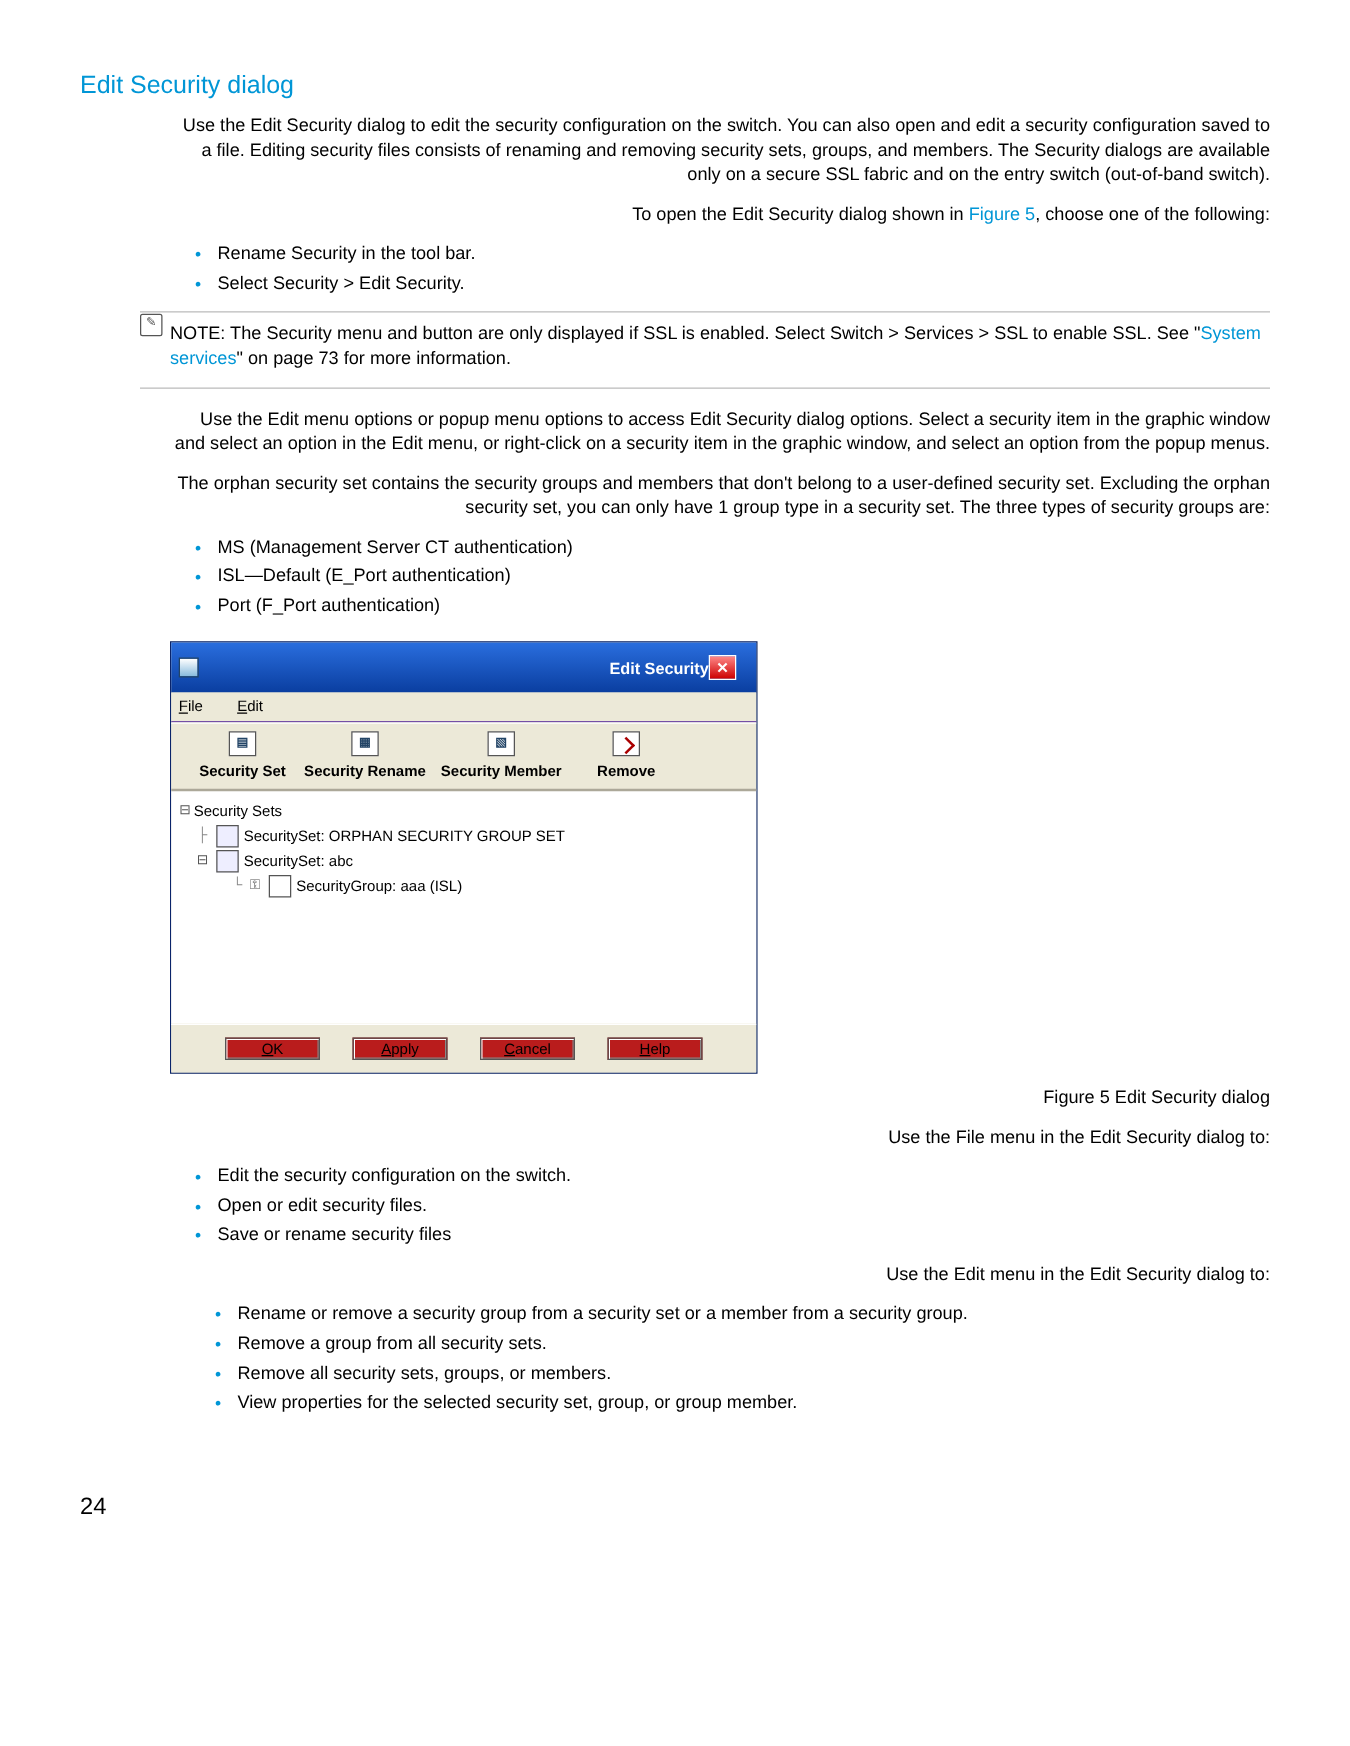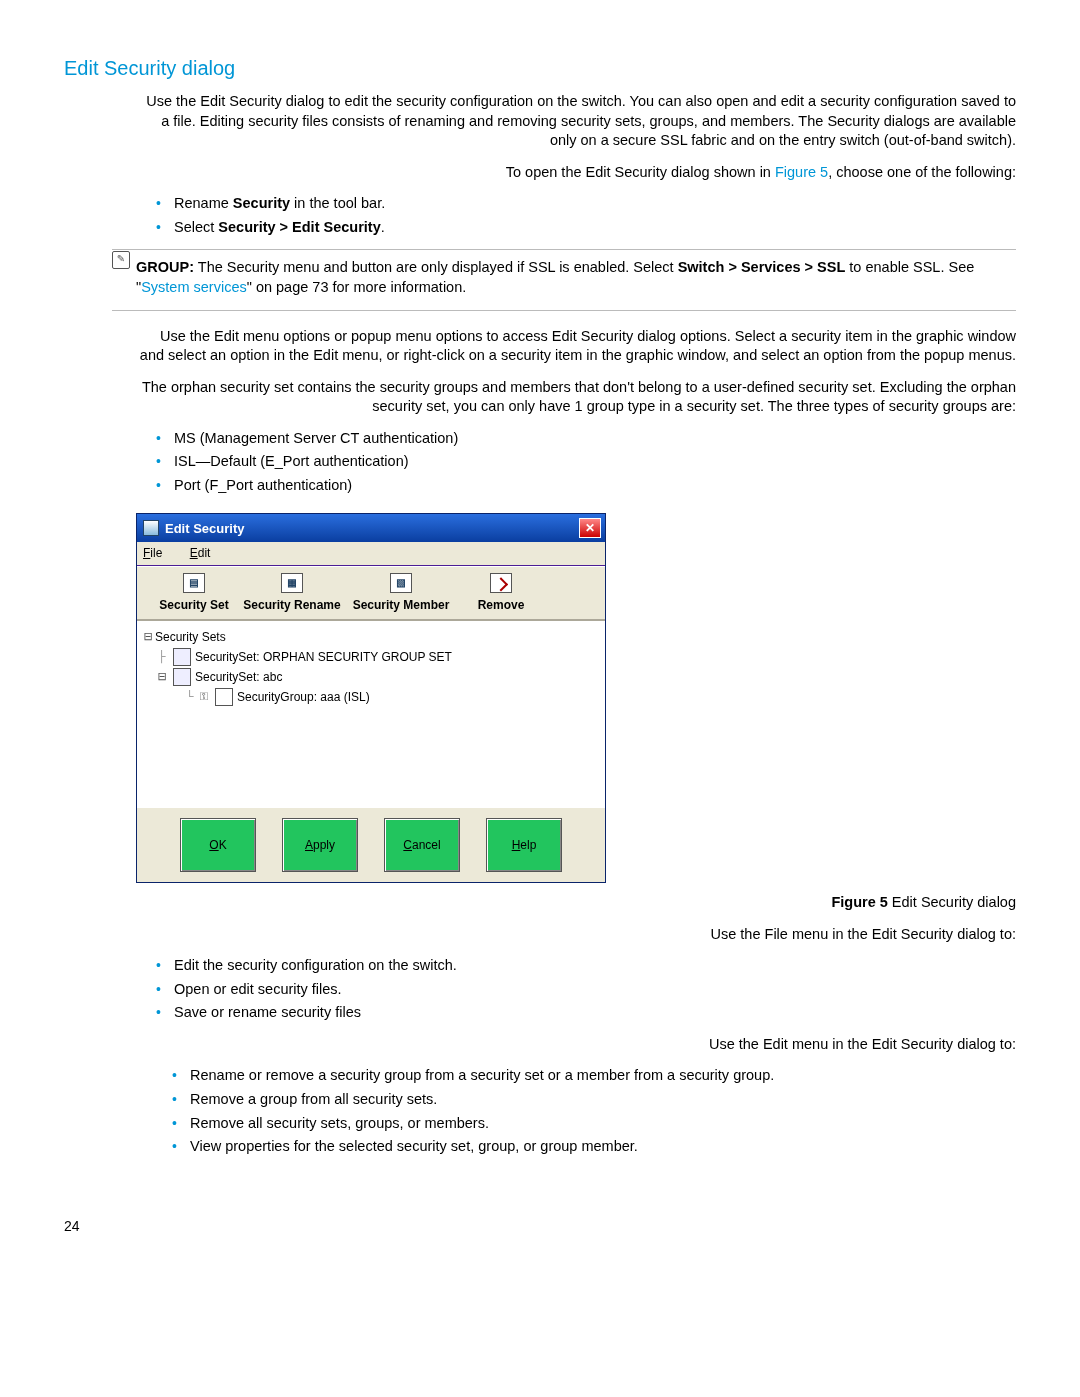"Security" b { font-weight: bold -> normal }
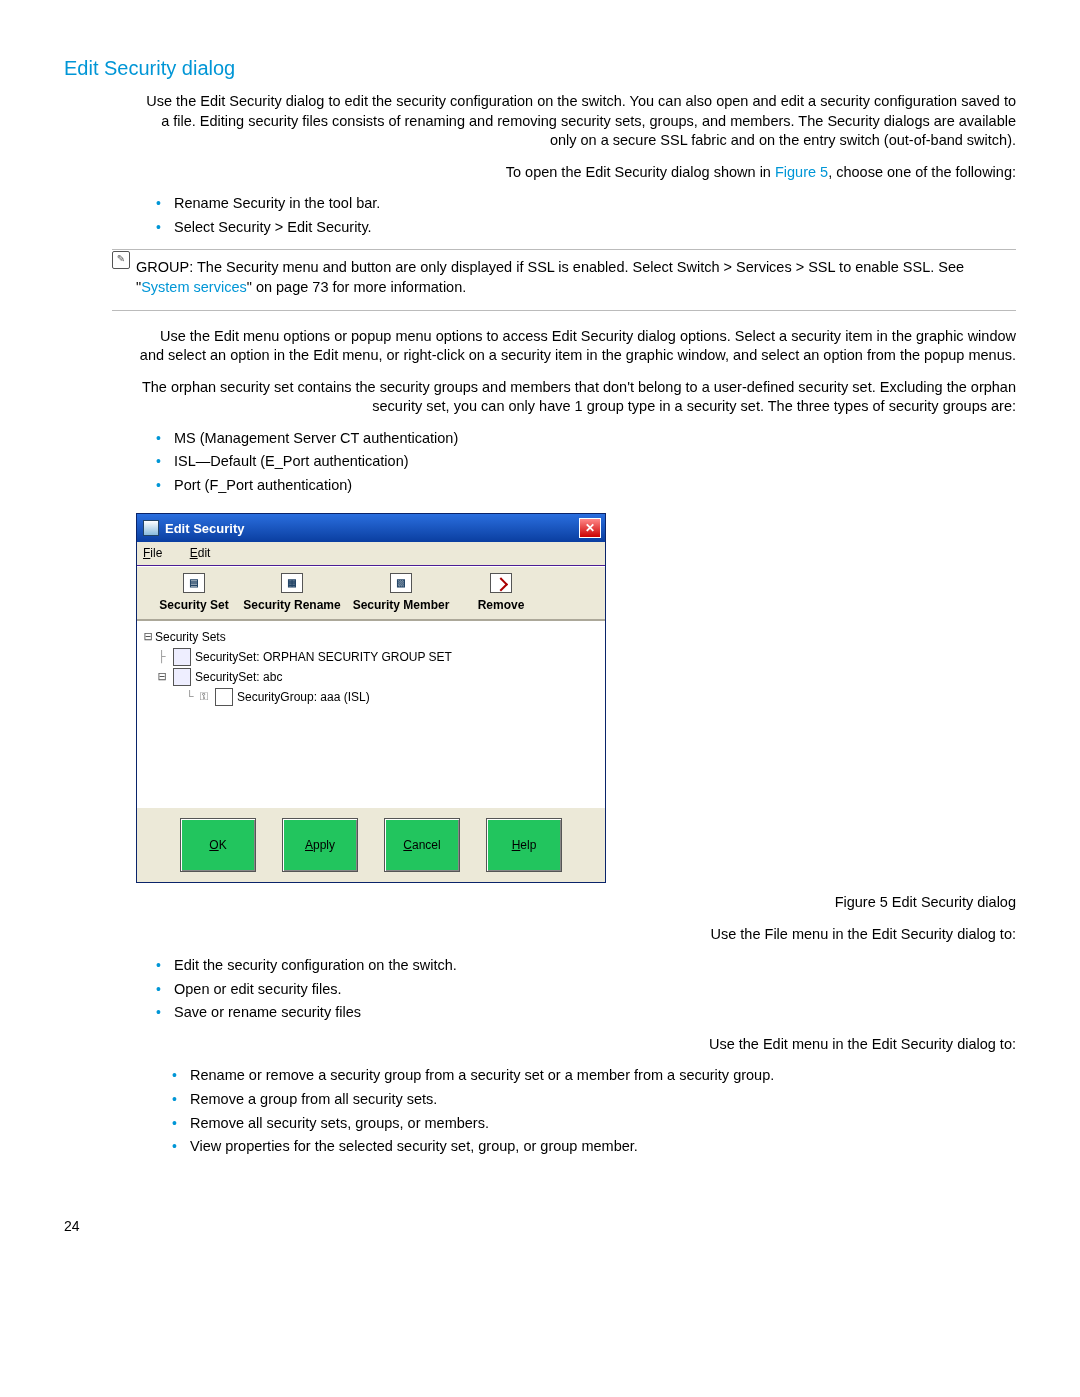"GROUP:" b { text: GROUP -> NOTE }
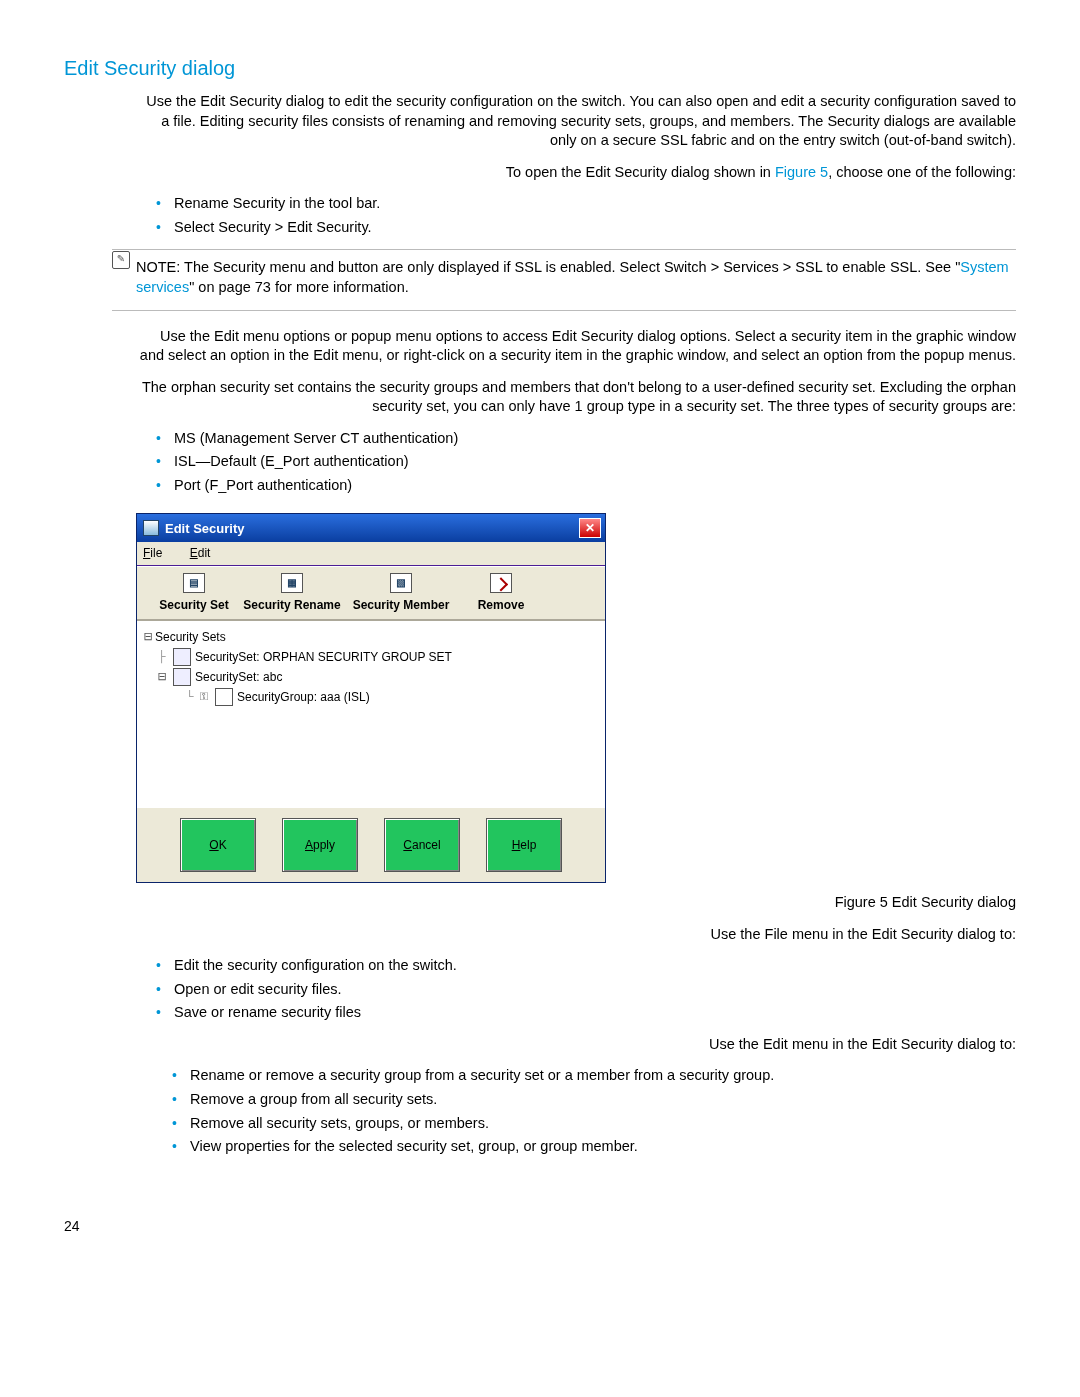"Edit Security" .titlebar { height: 28px -> 40px; padding: 0 4px 0 6px -> 0 16px 0 6px; text-align: none -> right }
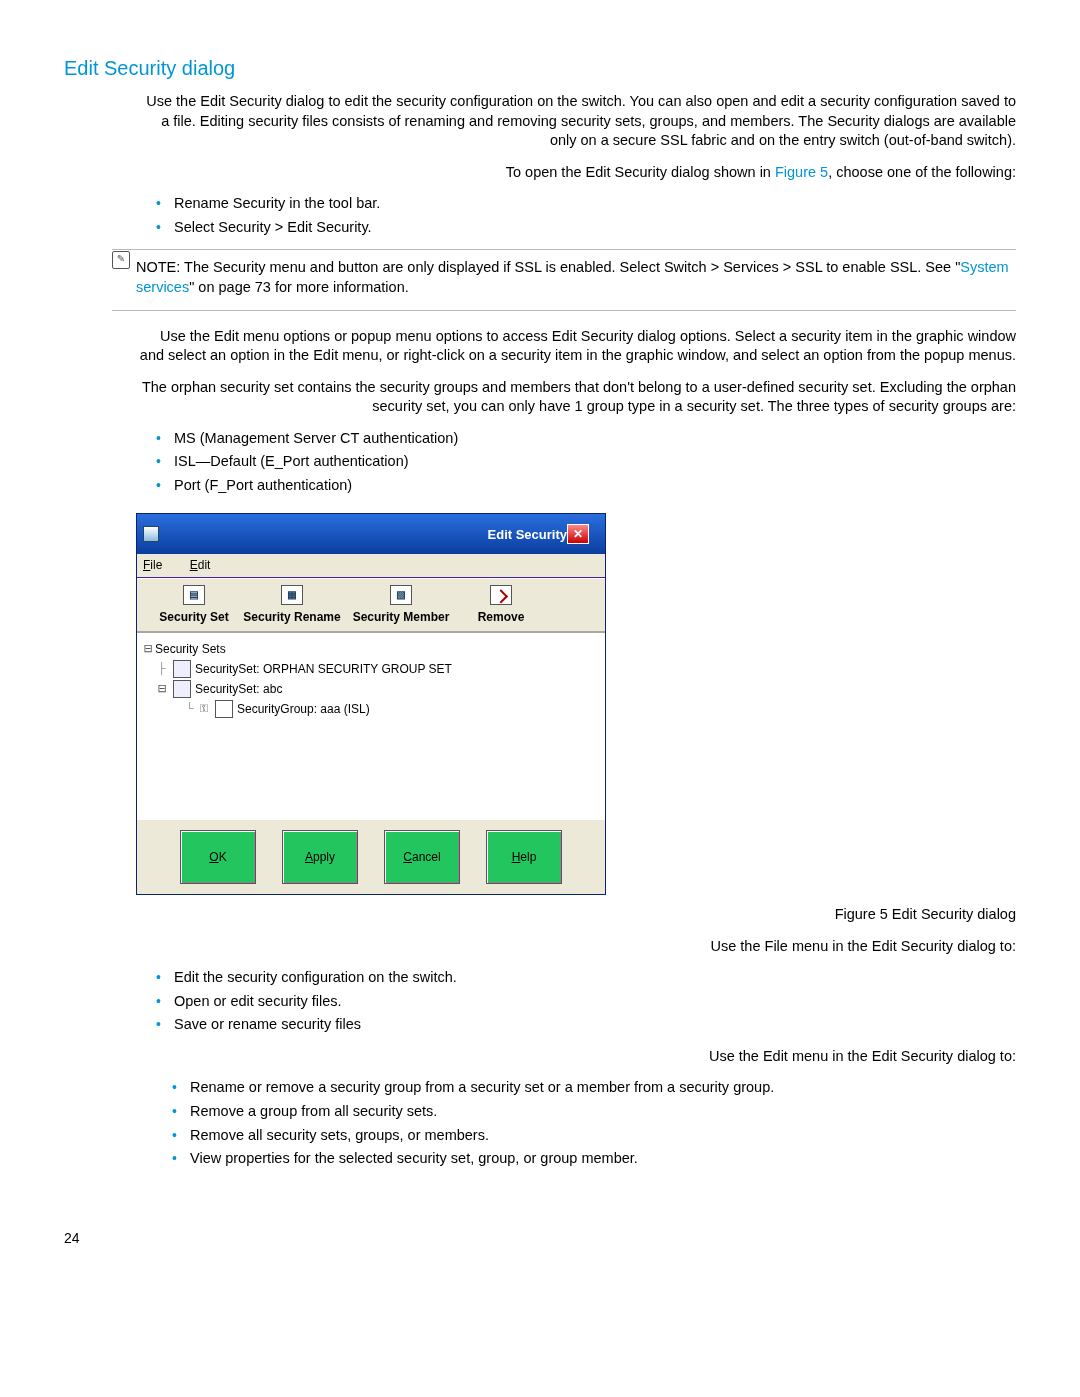"OK" .winbtn { background: #22c55e -> #b91c1c; padding: 18px 6px -> 0 6px }
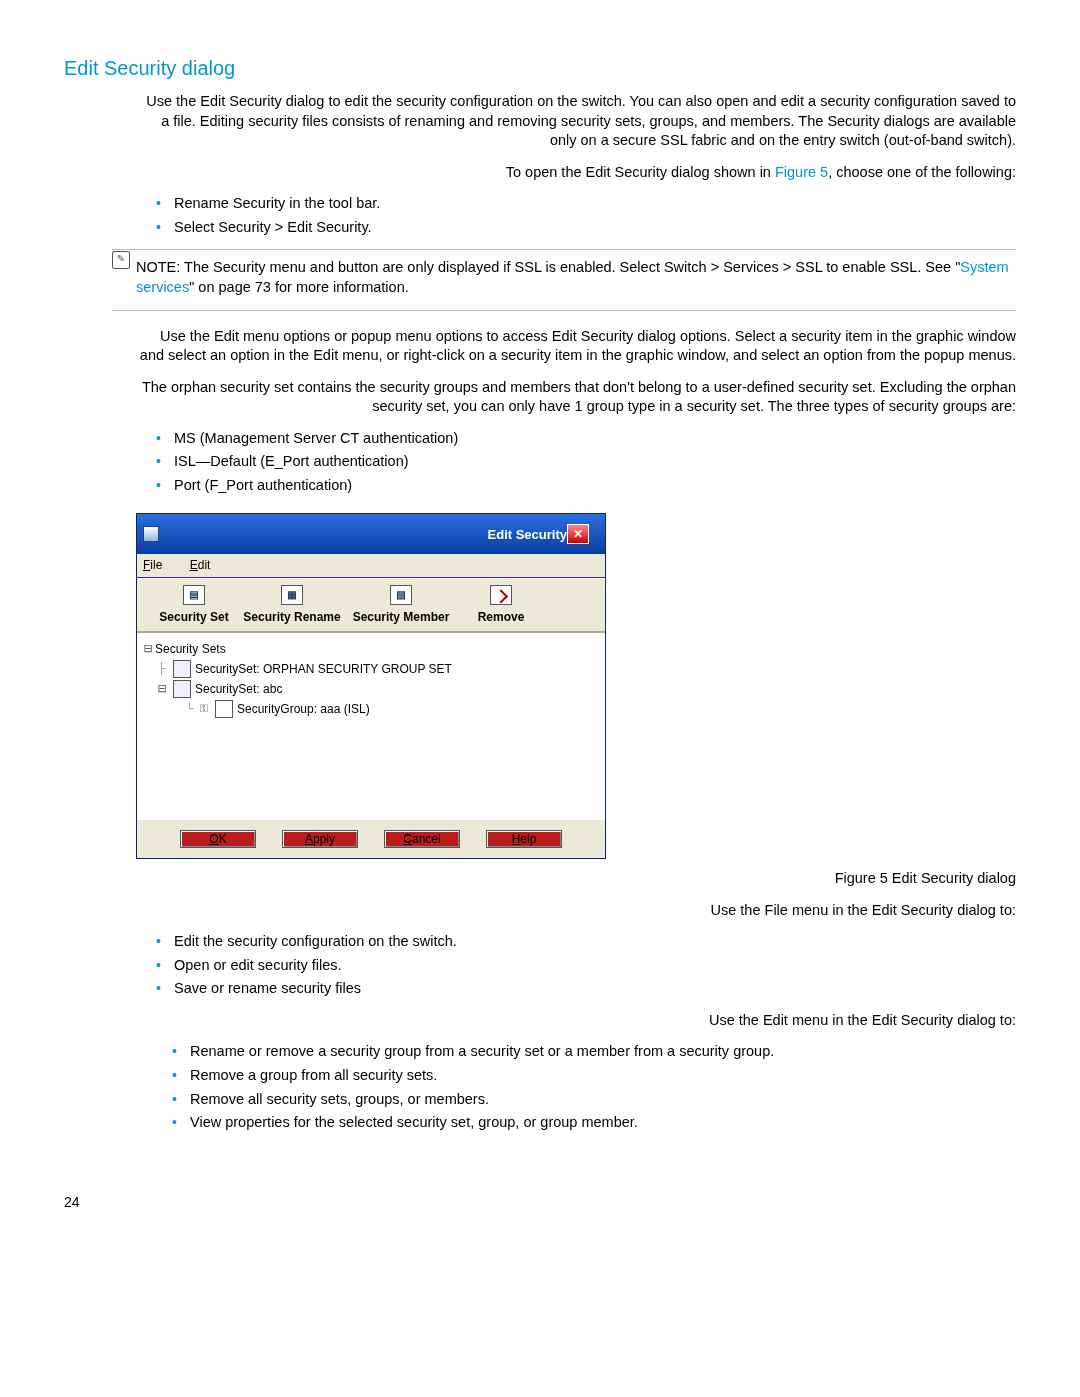"24" .page-num { font-size: 14px -> 19px }
